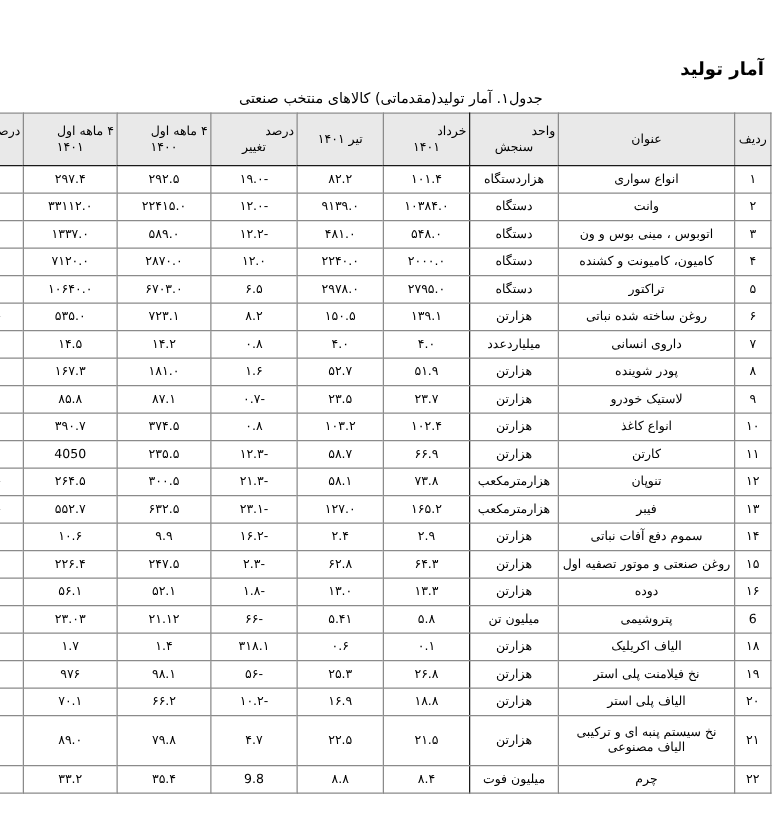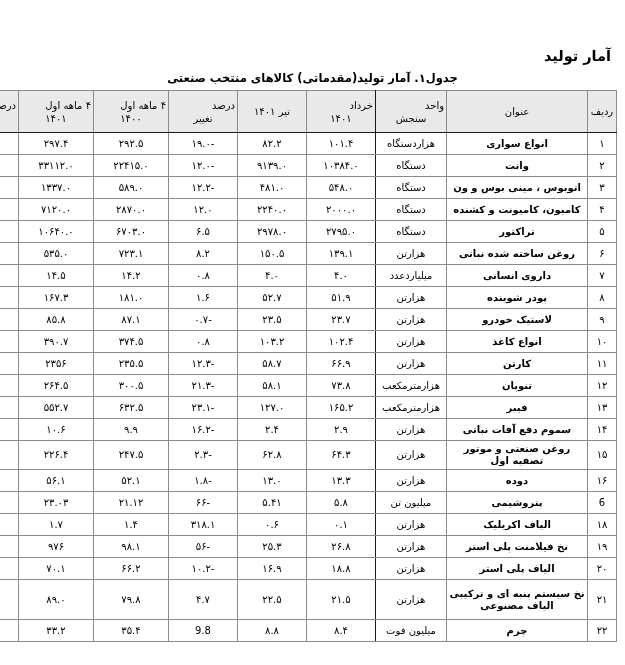"جدول۱. آمار تولید(مقدماتی) کالاهای منتخب" .table-caption { font-weight: bold -> normal }
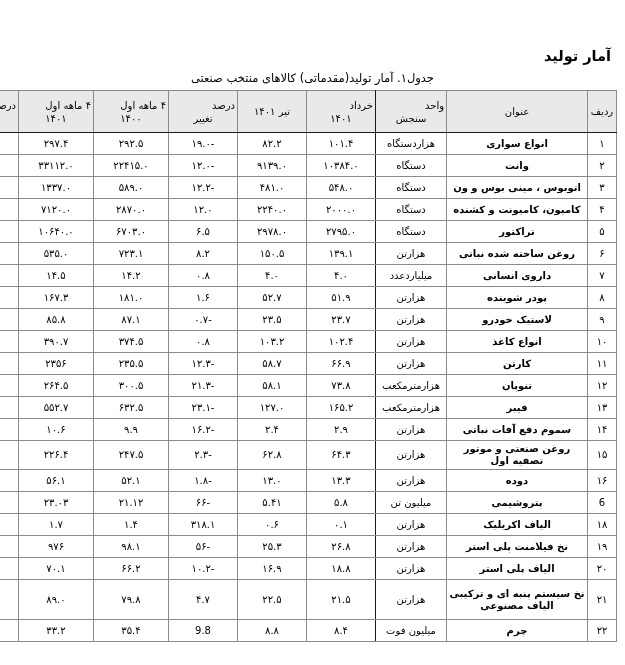"انواع سواری" table.stats td.cell-title { font-weight: bold -> none }
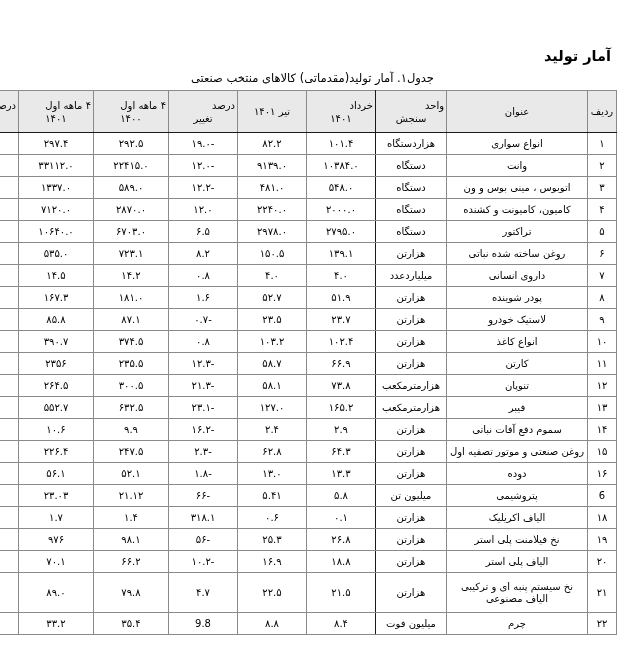"۲۳۵۶" td { text: ۲۳۵۶ -> 4050 }
